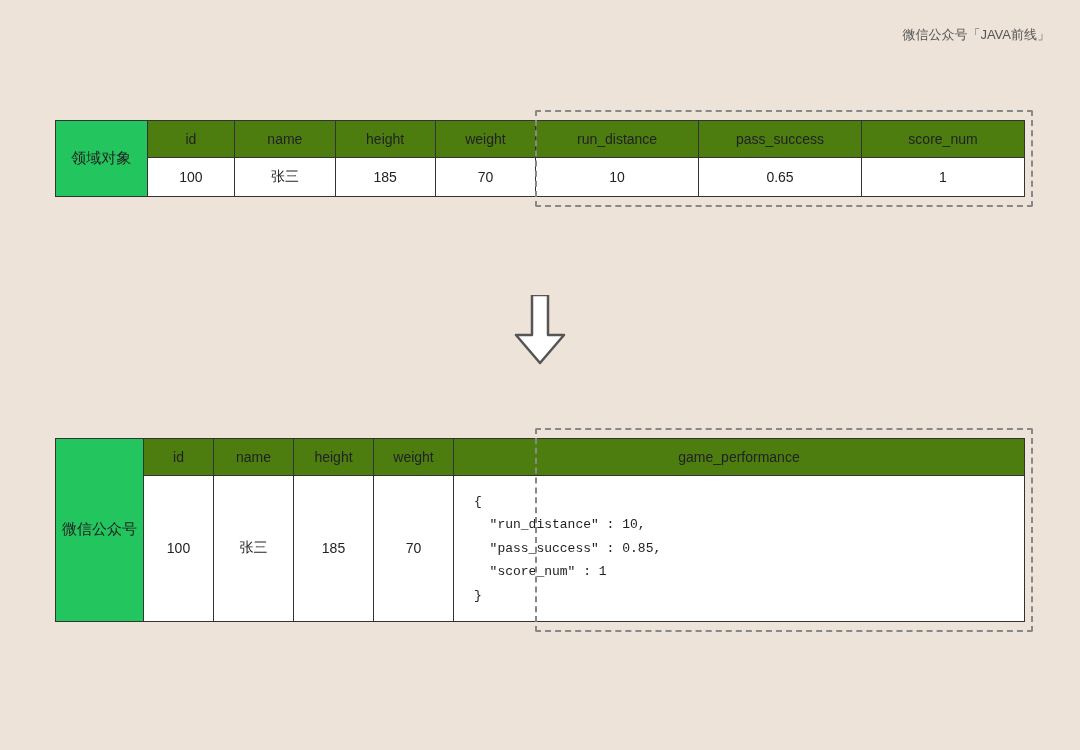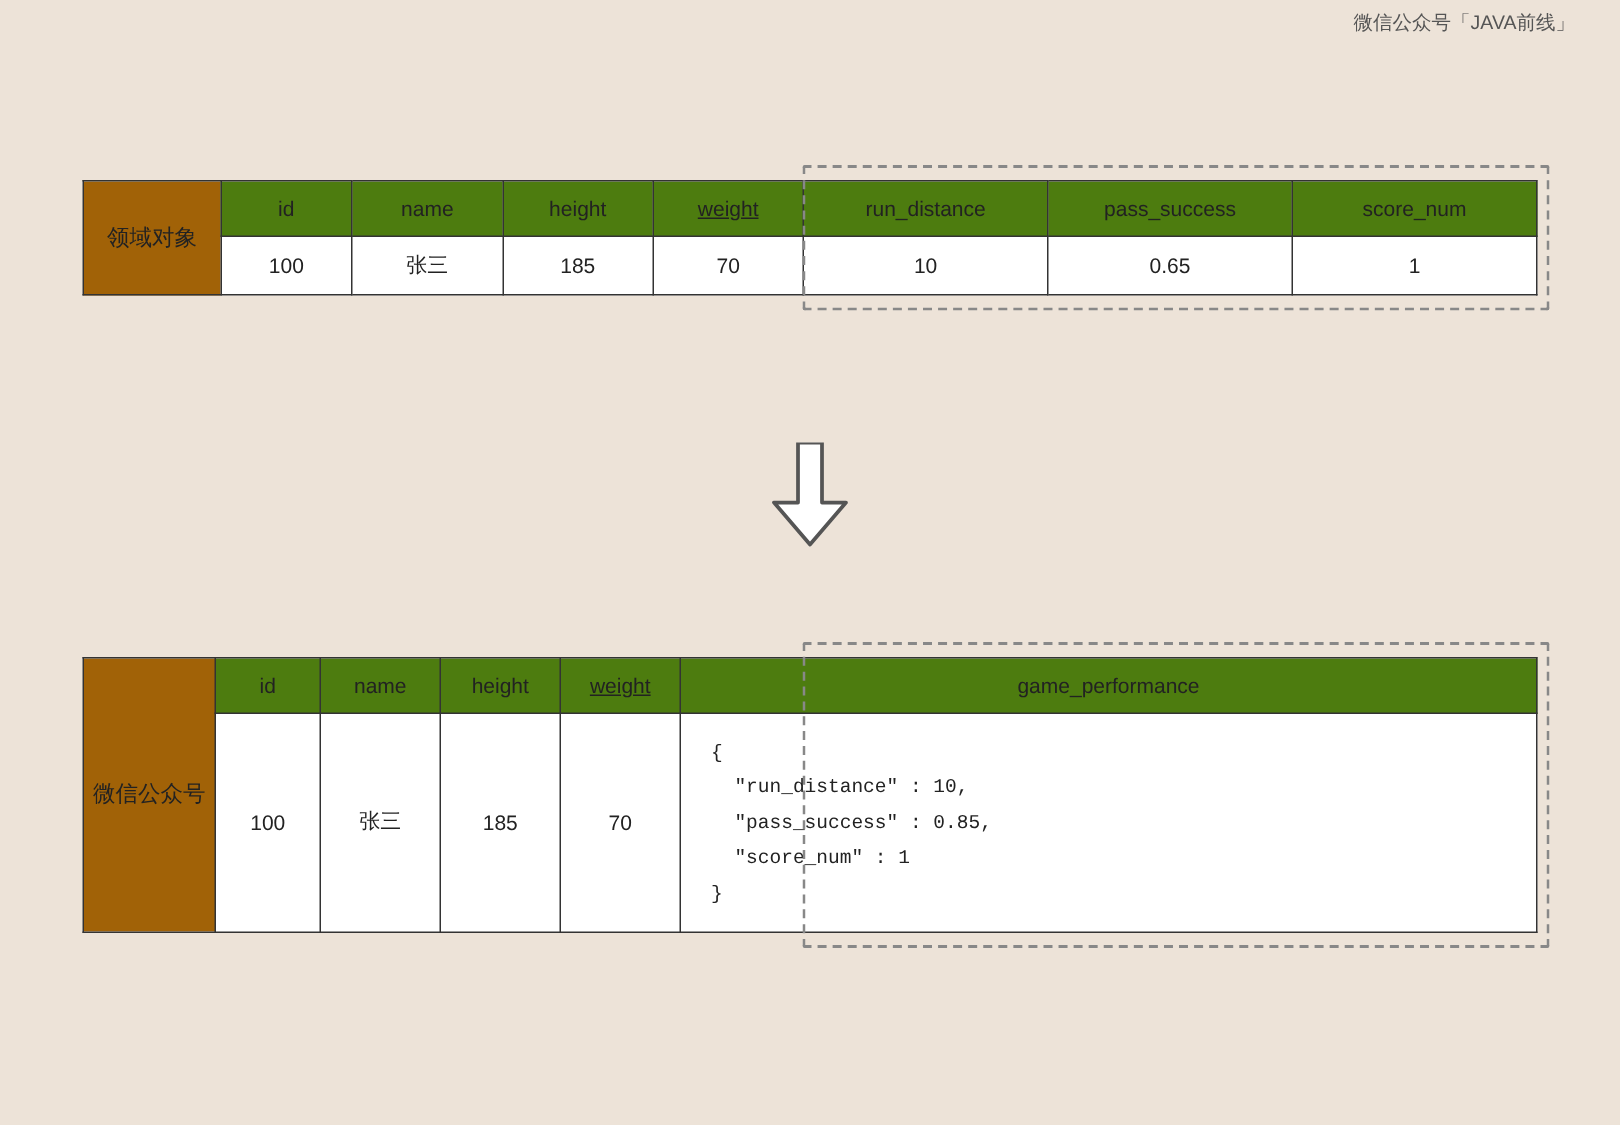"微信公众号「JAVA前线」" .watermark { top: 6px -> 26px }
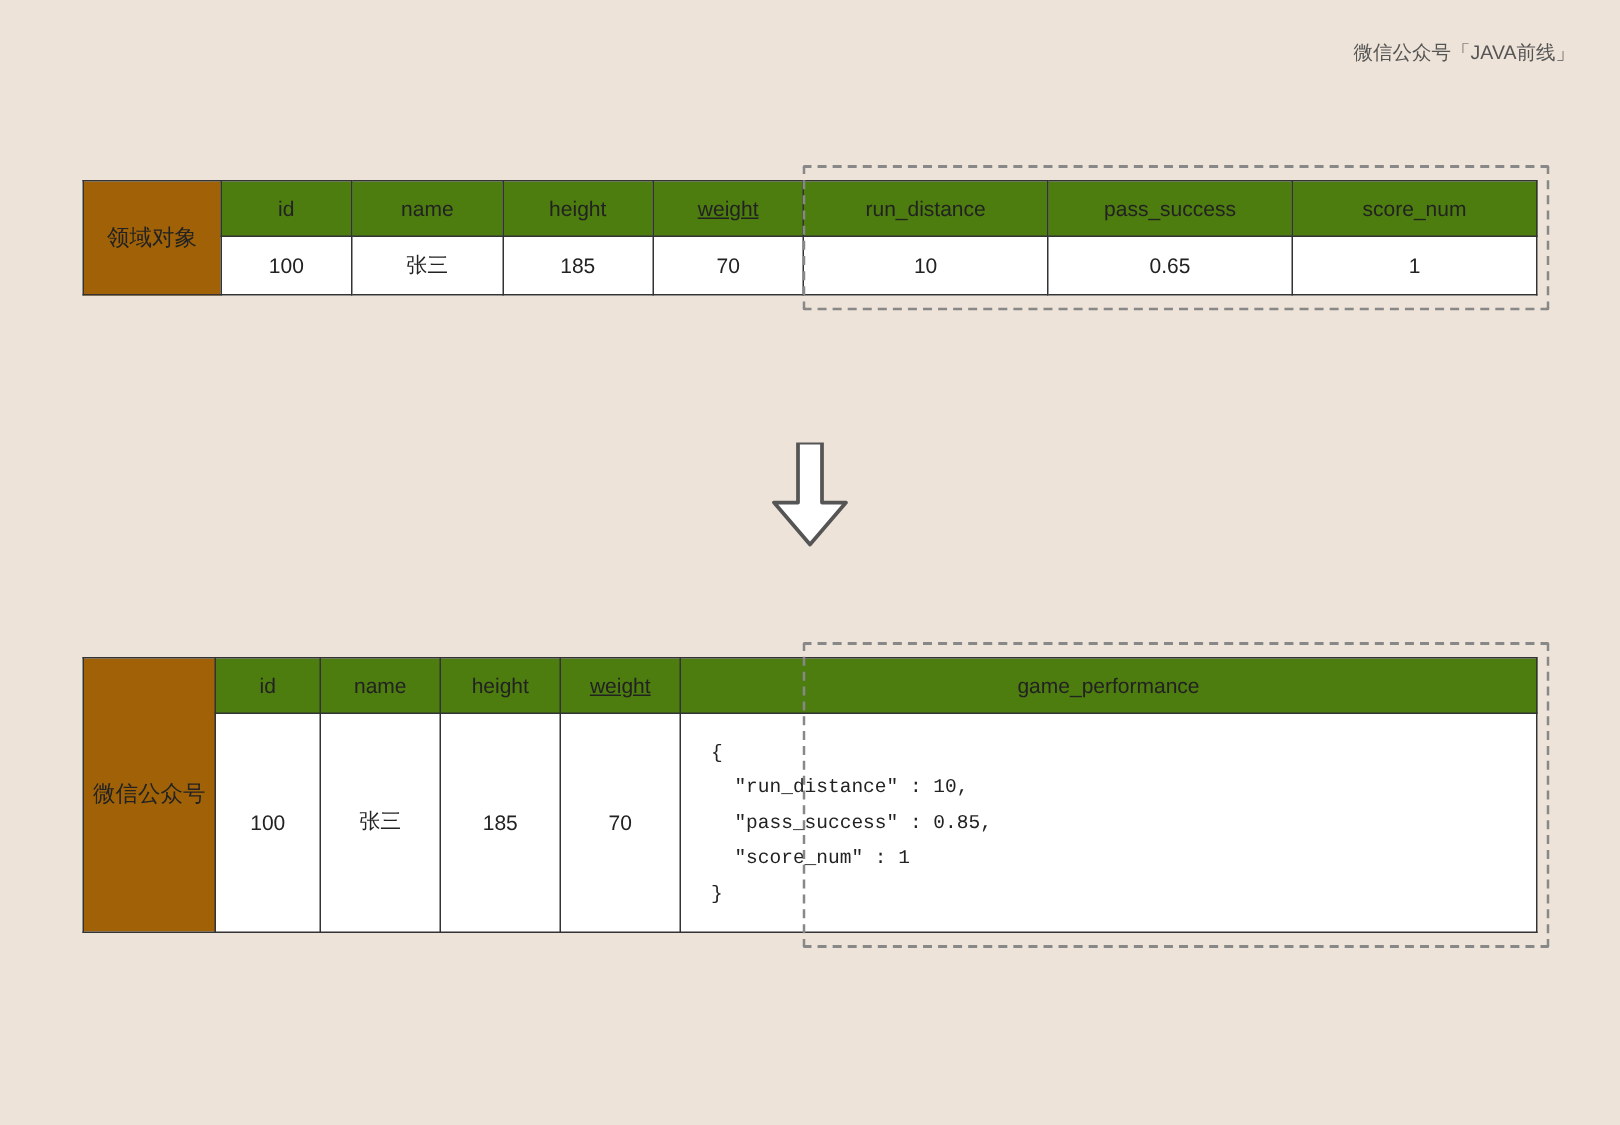"weight" .col-weight { text-decoration: underline -> none }
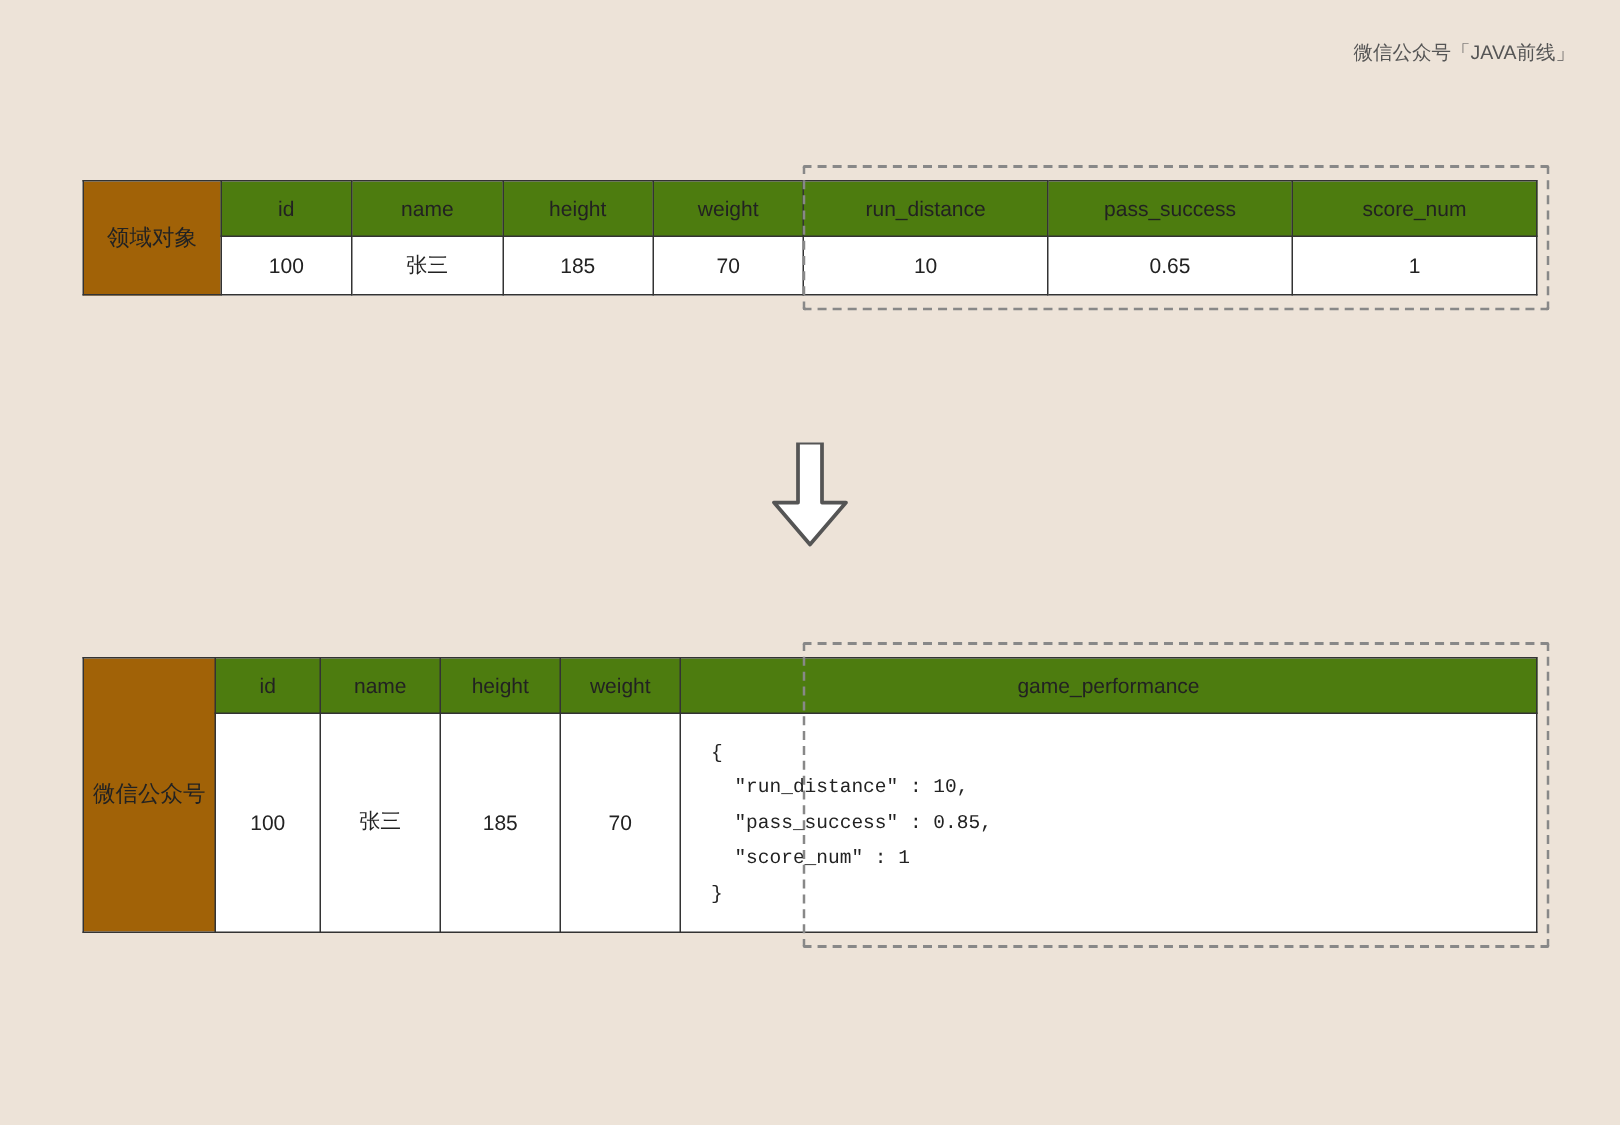"领域对象" .row-label-cell { background: #a16207 -> #22c55e }
